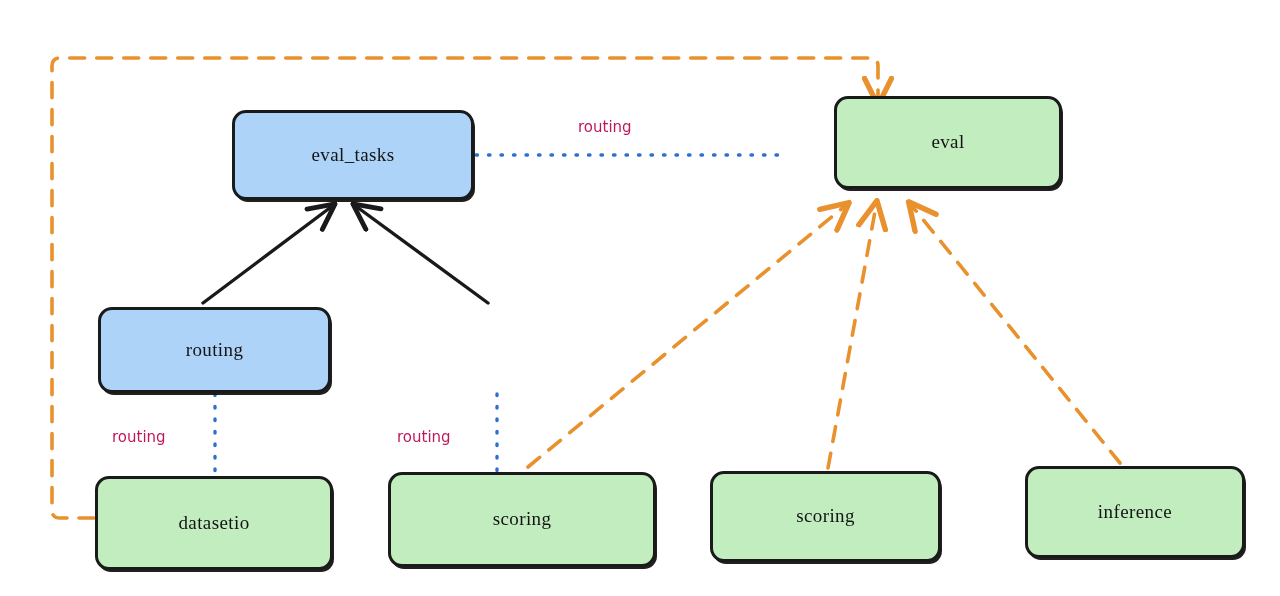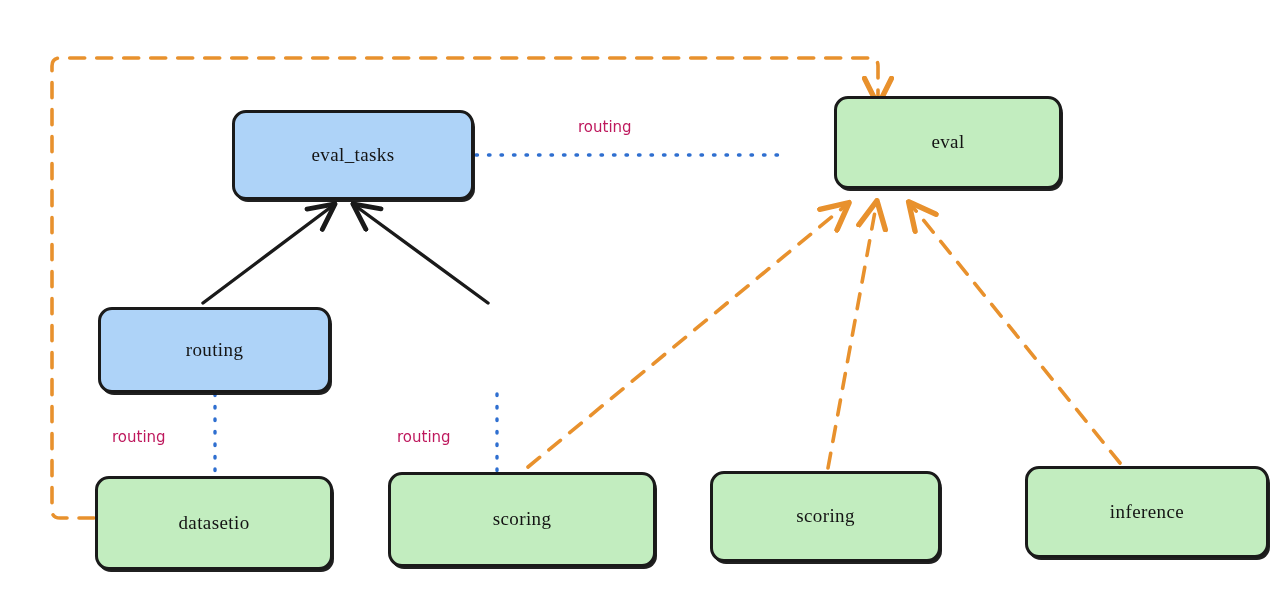"inference" div.node { width: 244px -> 220px }
